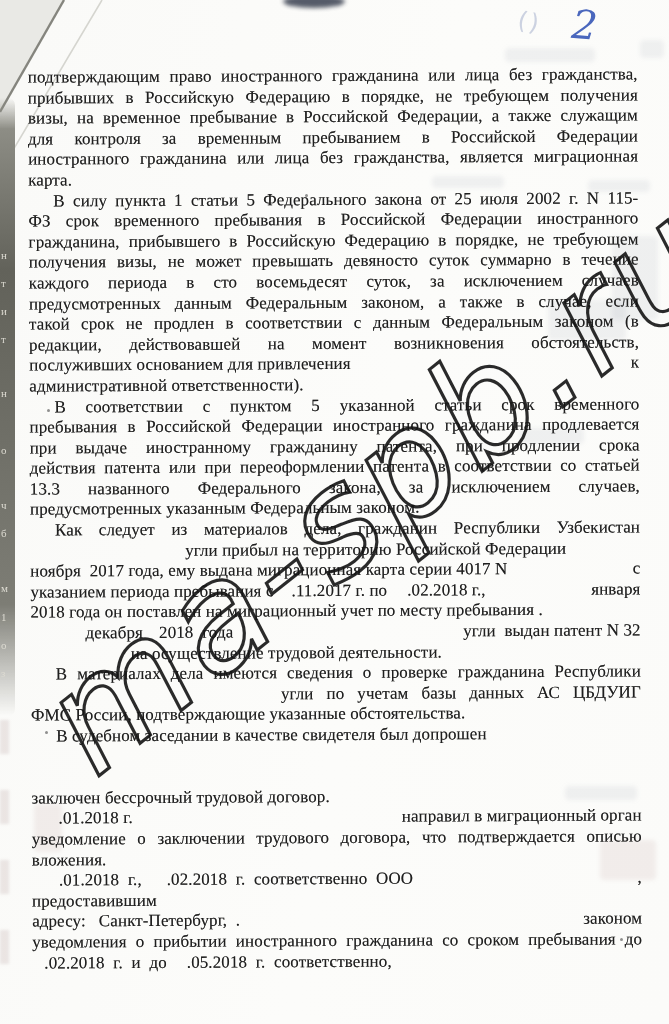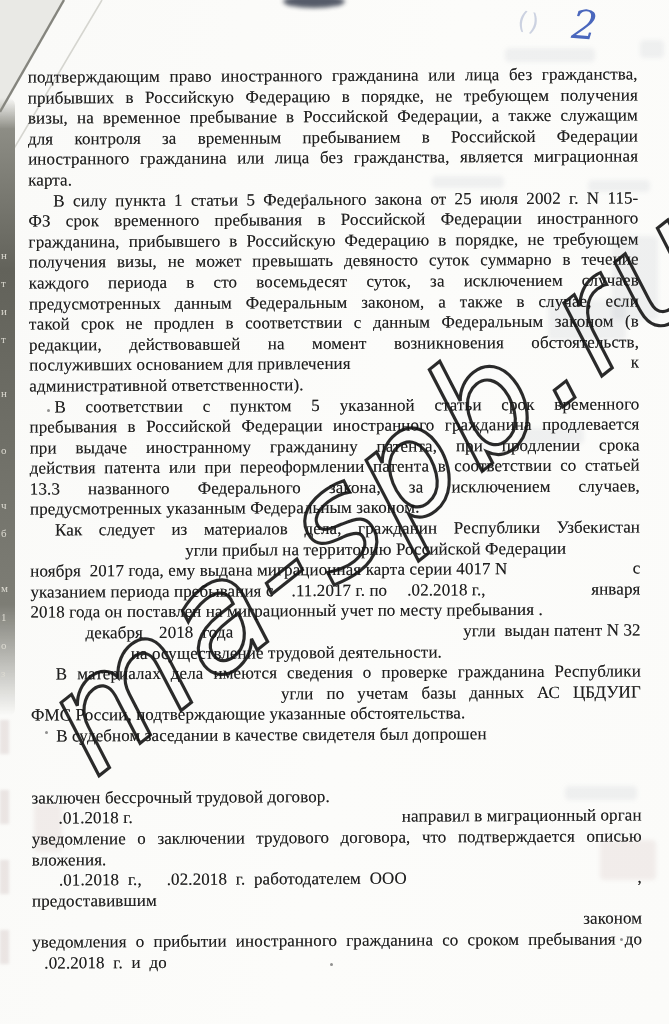".02.2018 г. работодателем ООО" span.seg { text: работодателем -> соответственно }
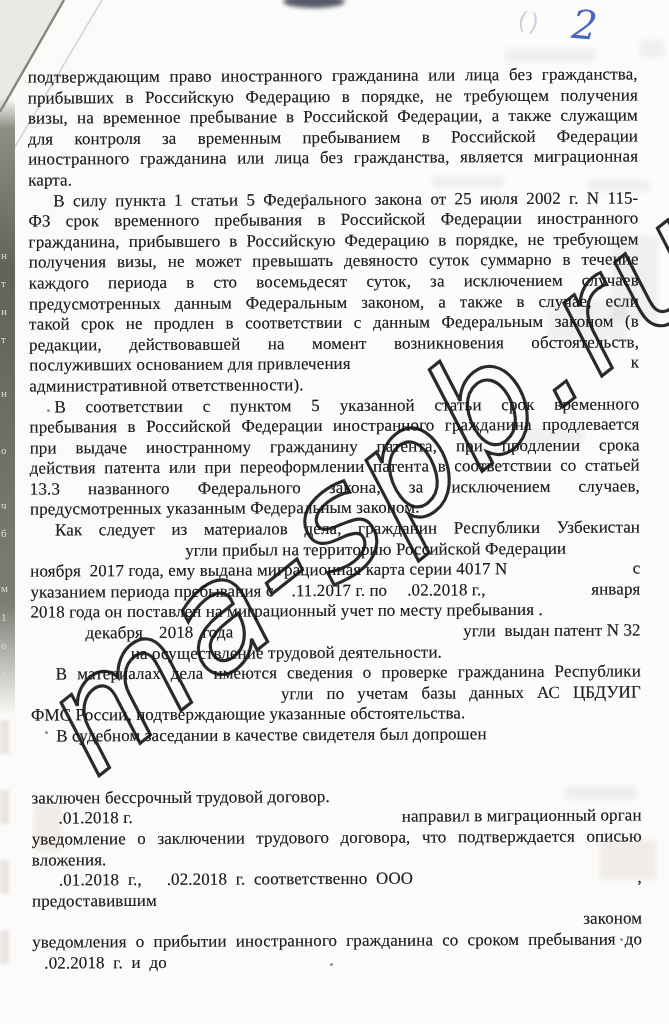"адресу: Санкт-Петербург, ." span.seg { html: none -> <span>адресу: Санкт-Петербург, .</span> }
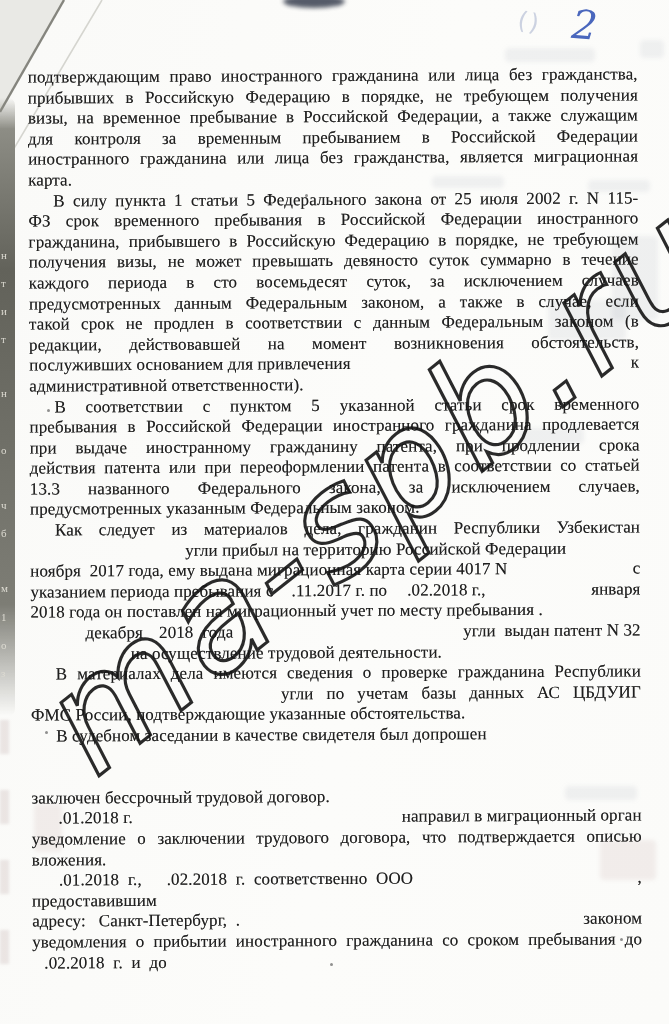".05.2018 г. соответственно," span.seg { html: none -> <span>.05.2018 г. соответственно,</span> }
